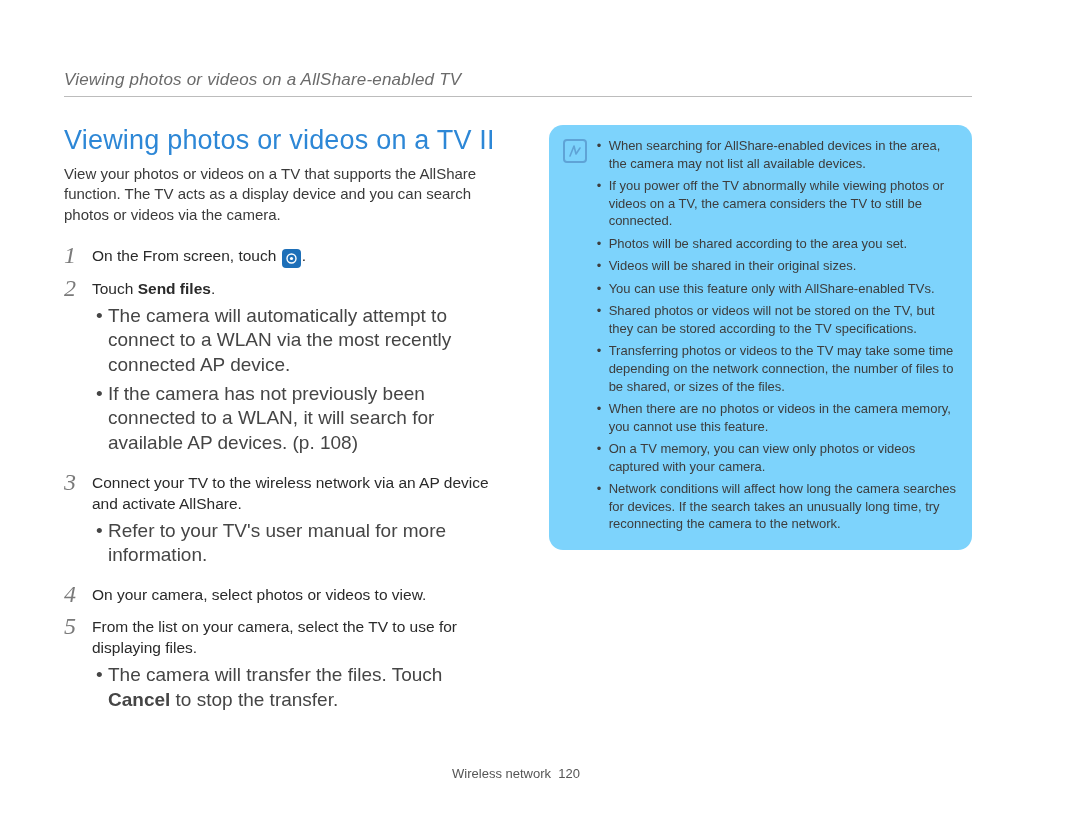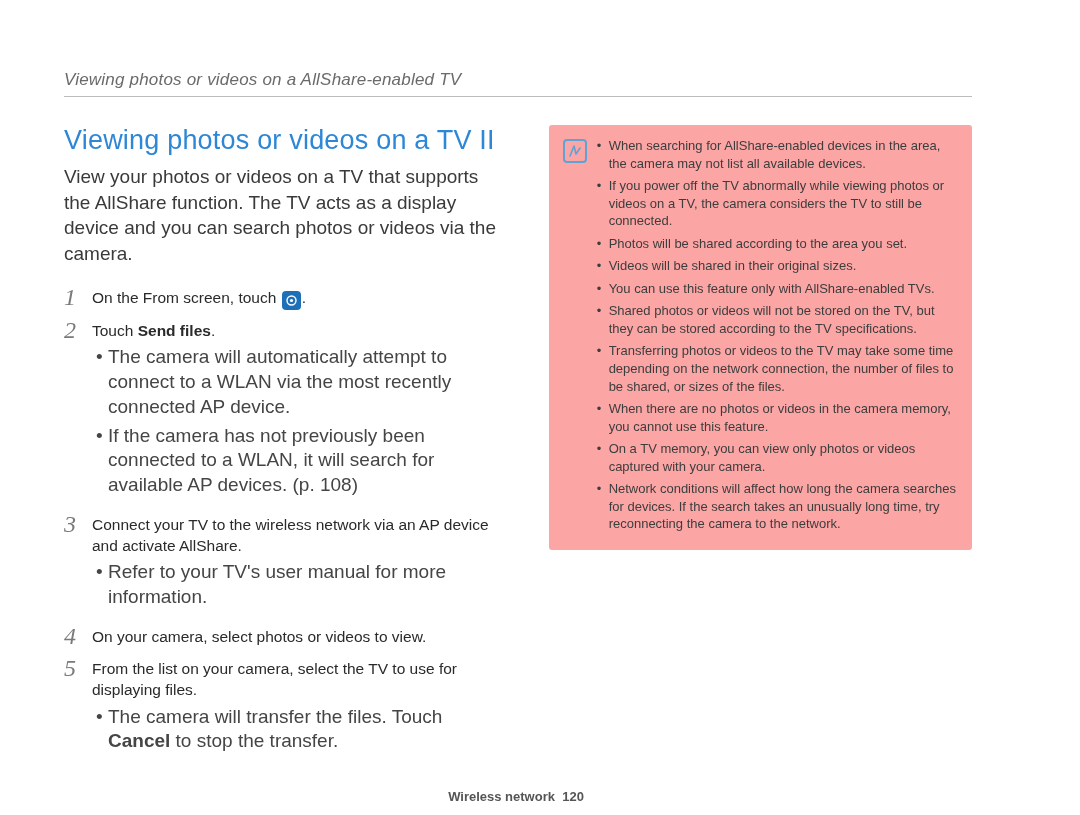"When searching for AllShare-enabled" .note-box { background: #fca5a5 -> #7dd3fc; border-radius: 3px -> 14px }
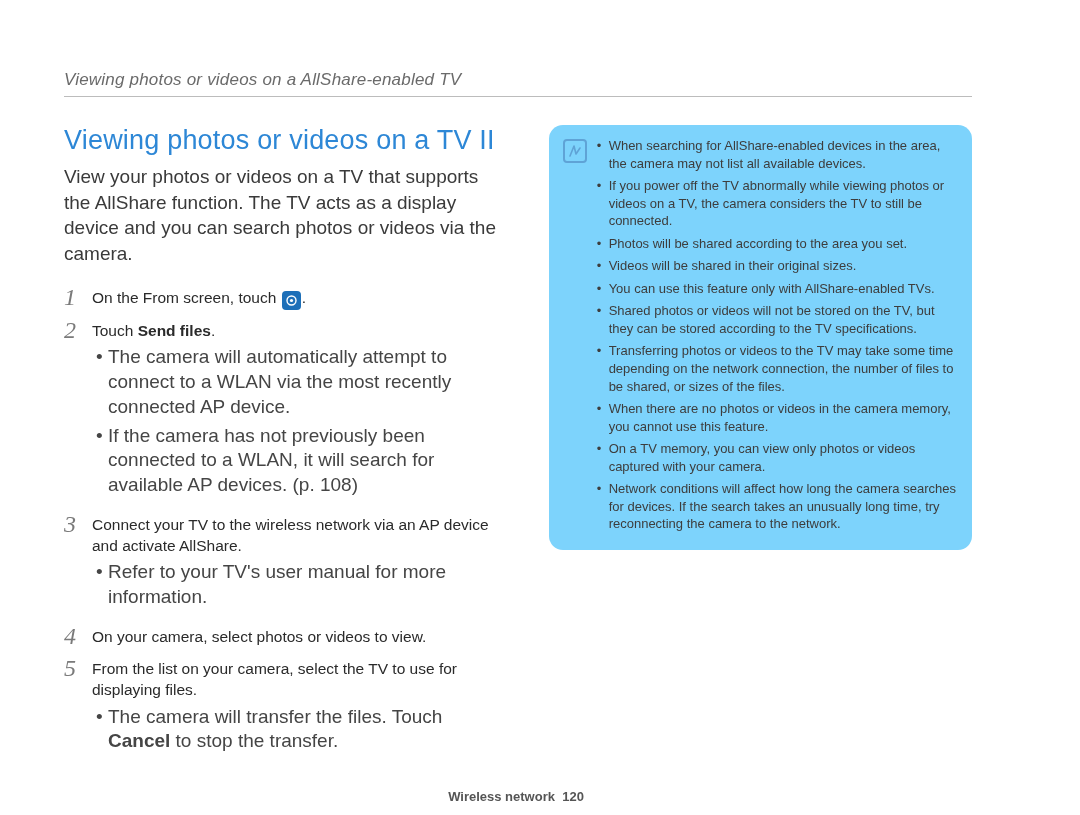"View your photos or videos" p.intro { font-size: 19px -> 15px }
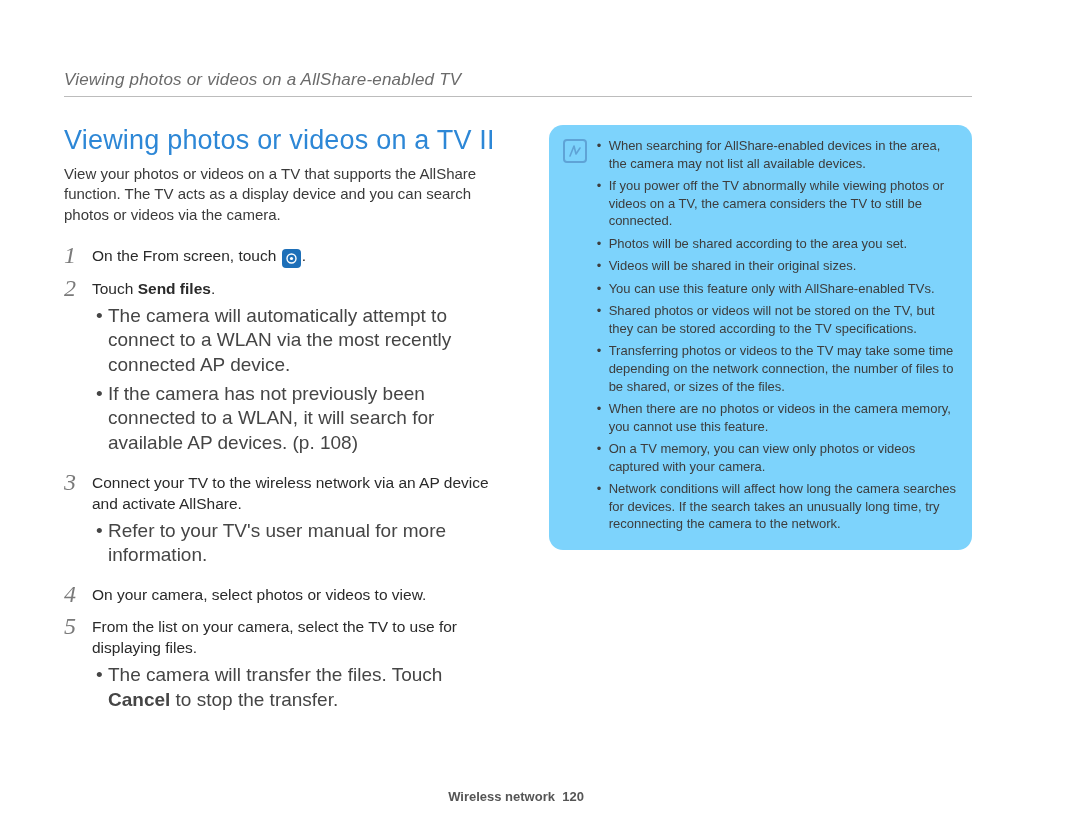"Wireless network 120" .footer { bottom: 11px -> 34px; font-weight: bold -> none }
